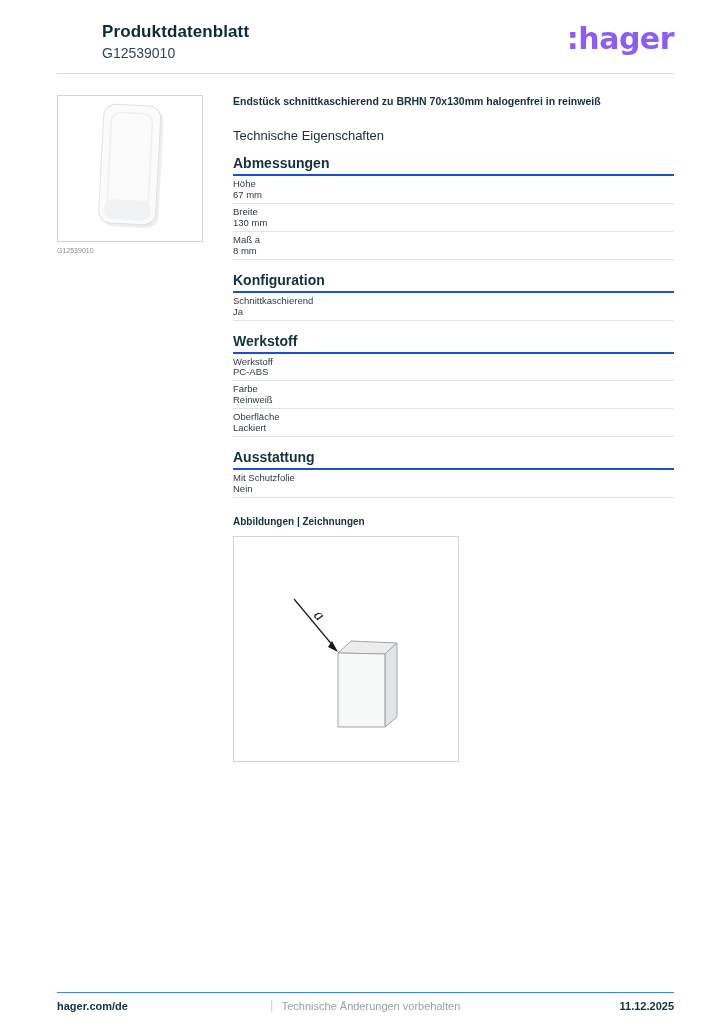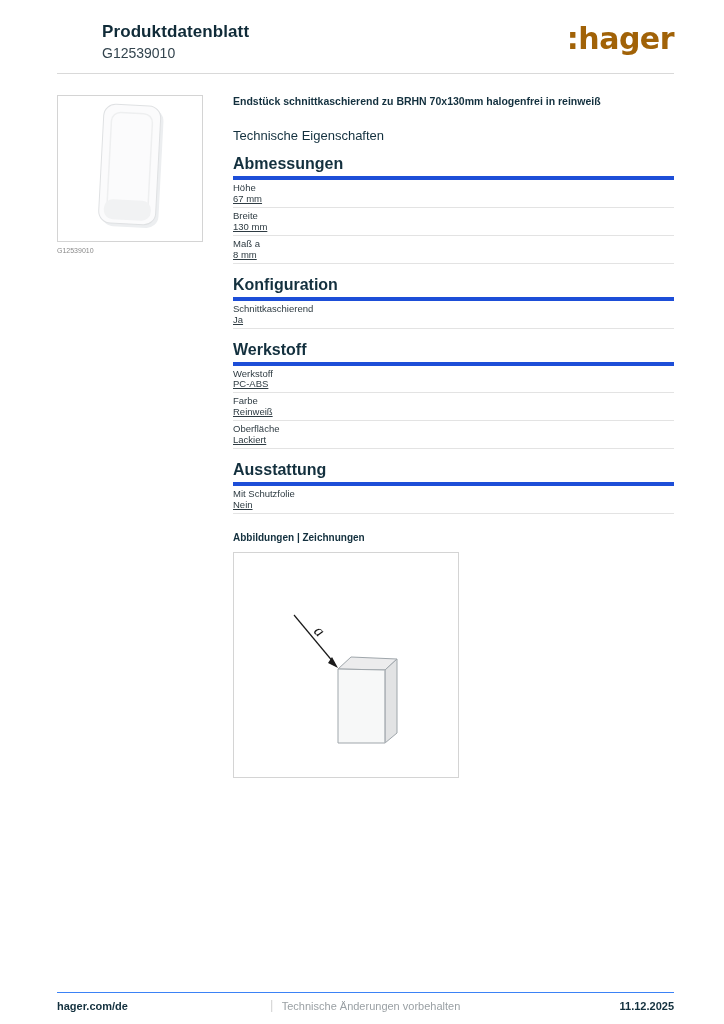":hager" div.logo { color: #a16207 -> #8b5cf6 }
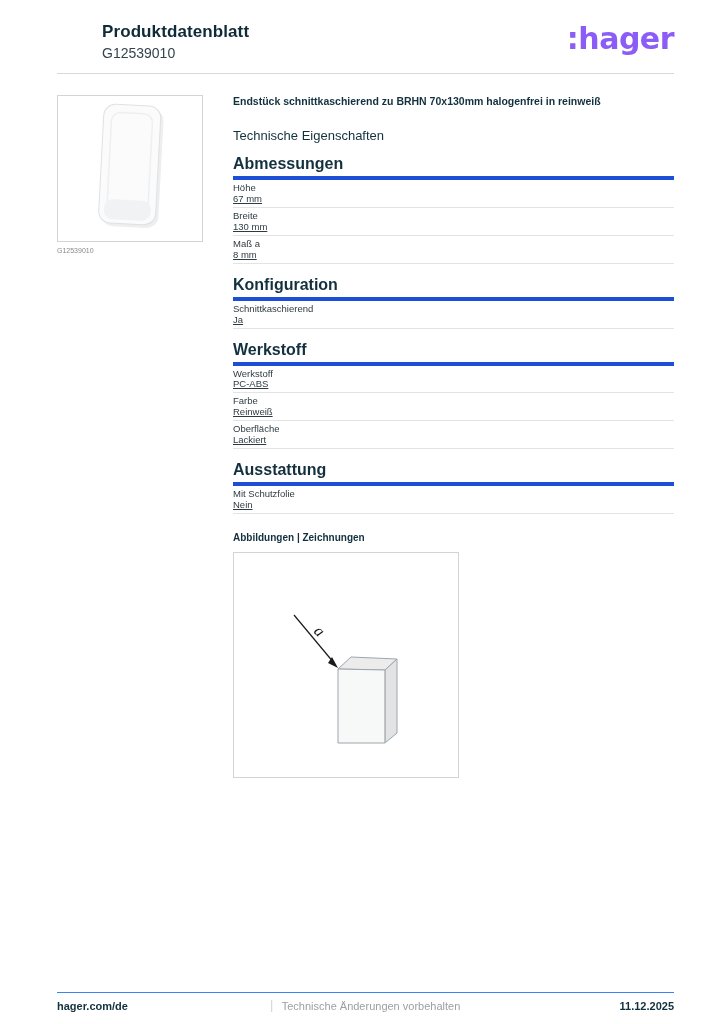"Abmessungen" .spec-title { border-bottom: 4px solid #1d4ed8 -> 2px solid #1d4ed8; font-size: 16px -> 14px }
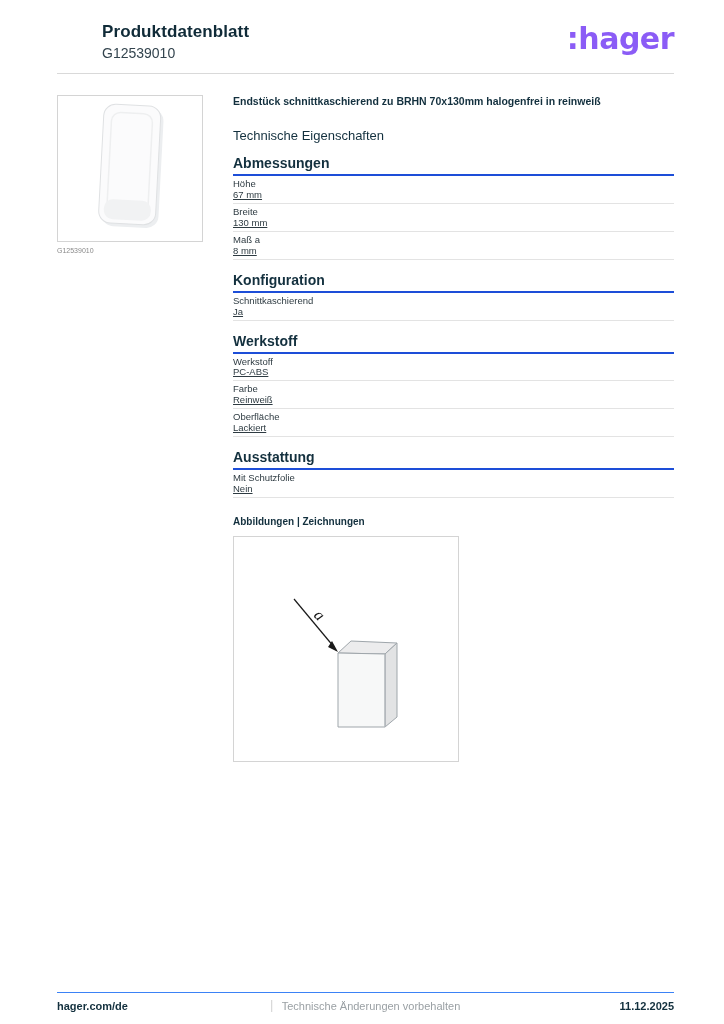"67 mm" .spec-value { text-decoration: underline -> none }
